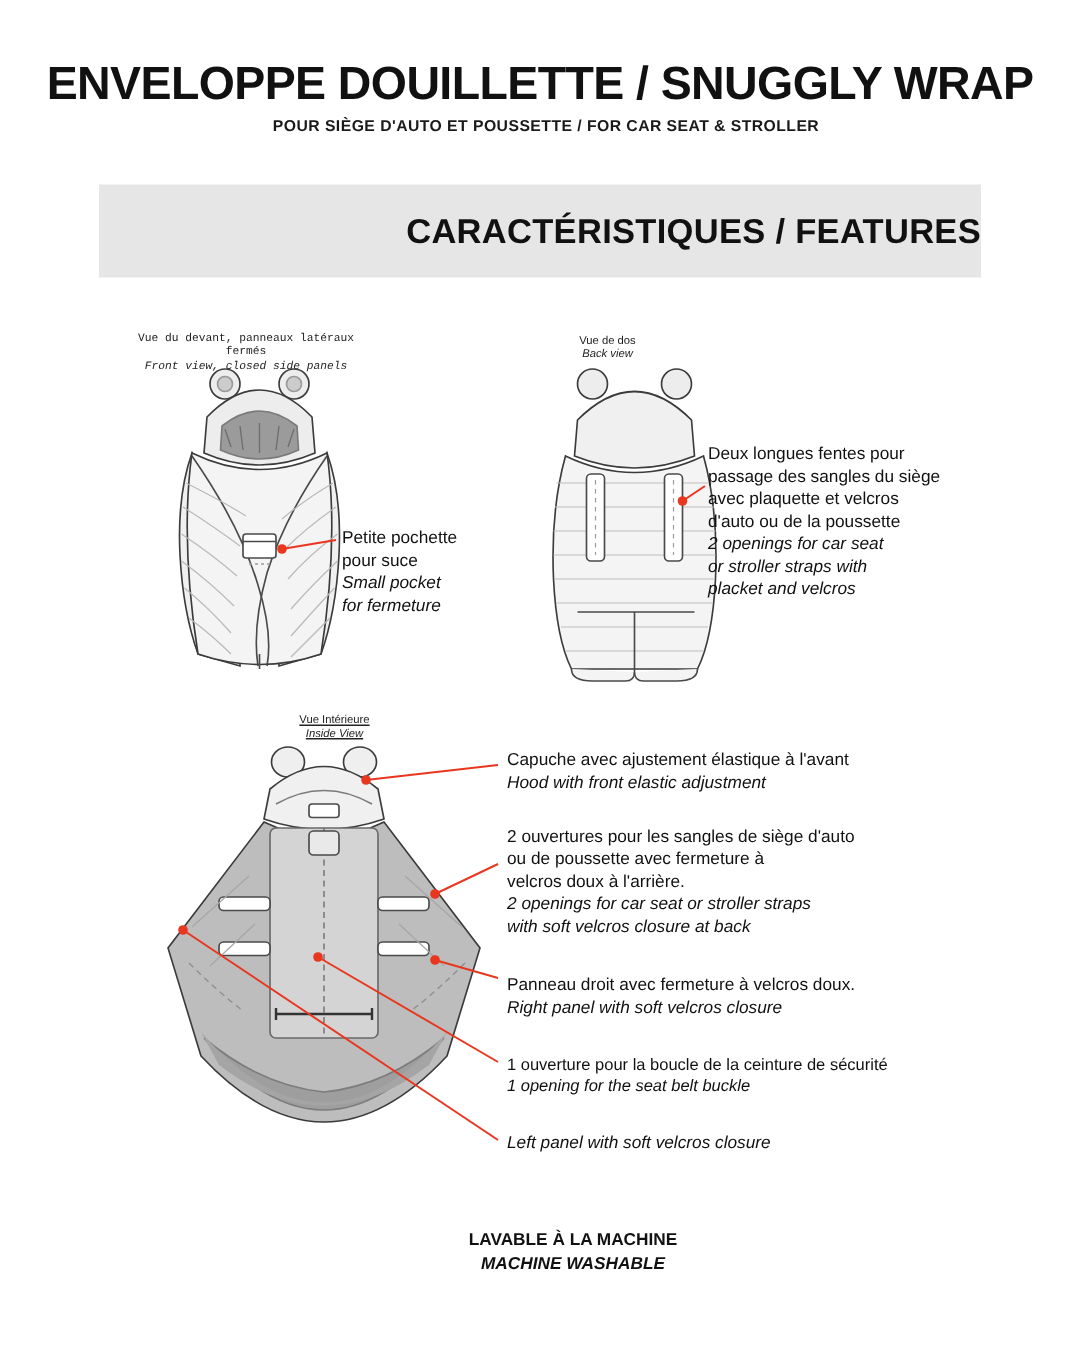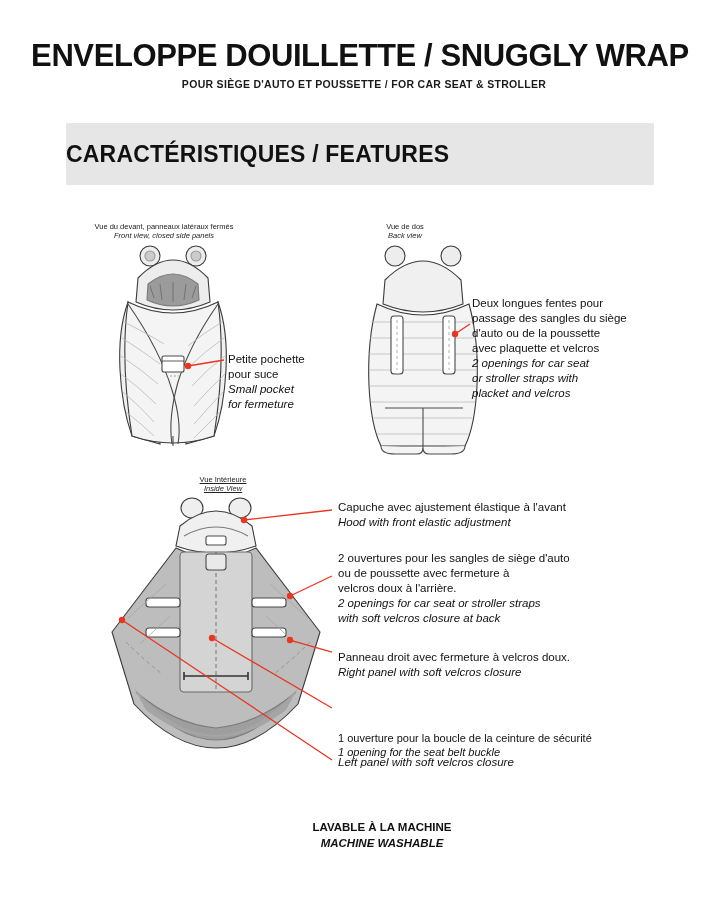"CARACTÉRISTIQUES / FEATURES" .features-band { justify-content: flex-start -> flex-end }
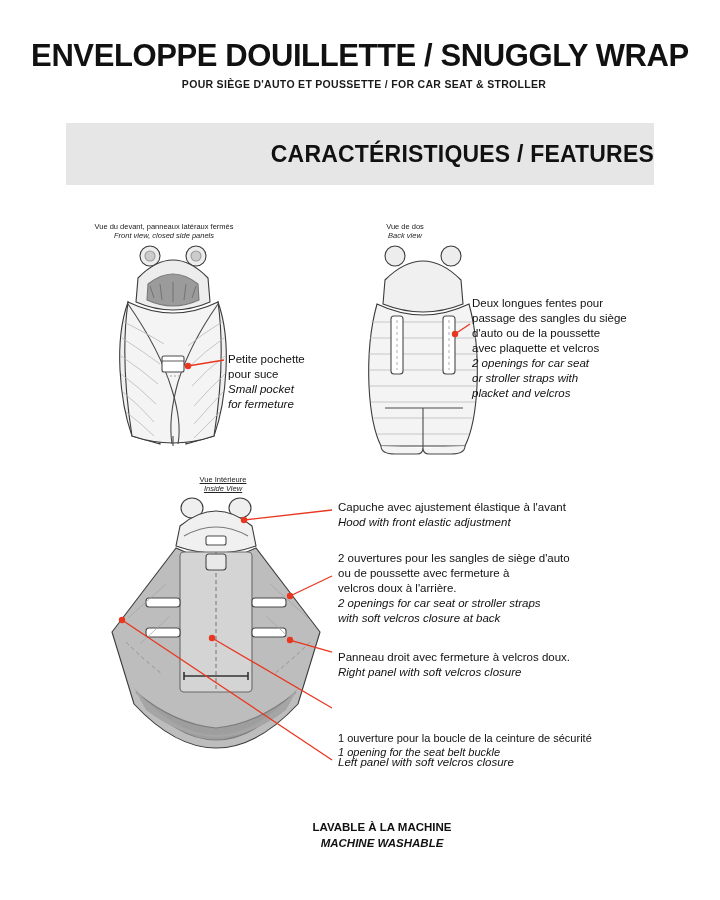"Vue du devant, panneaux latéraux" div.view-caption { font-family: none -> Liberation Mono, monospace }
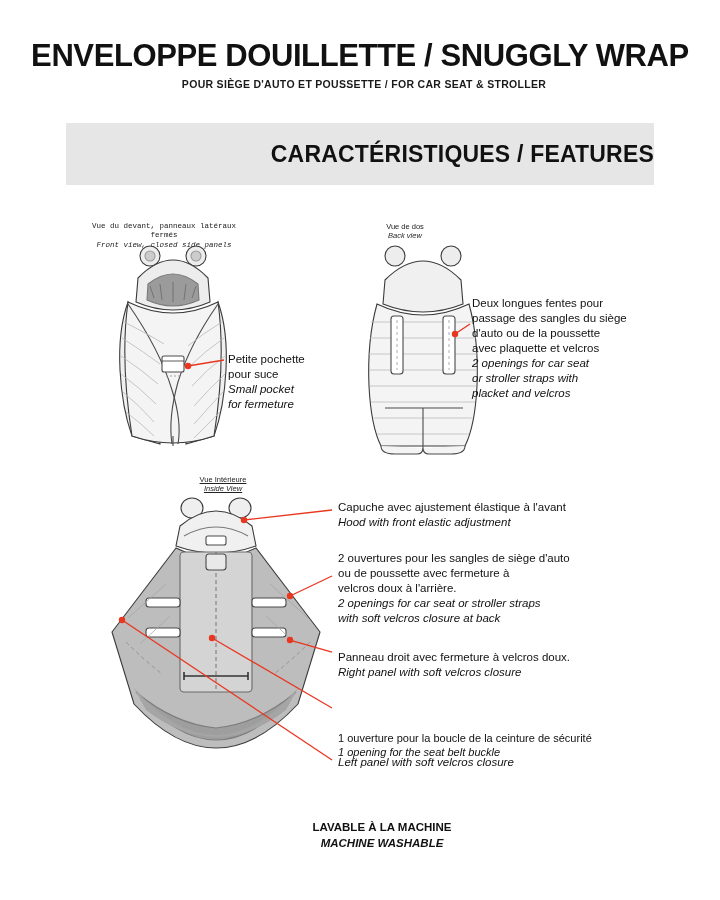"d'auto ou de la poussette" span.fr { order: before "avec plaquette et velcros" -> after "avec plaquette et velcros" }
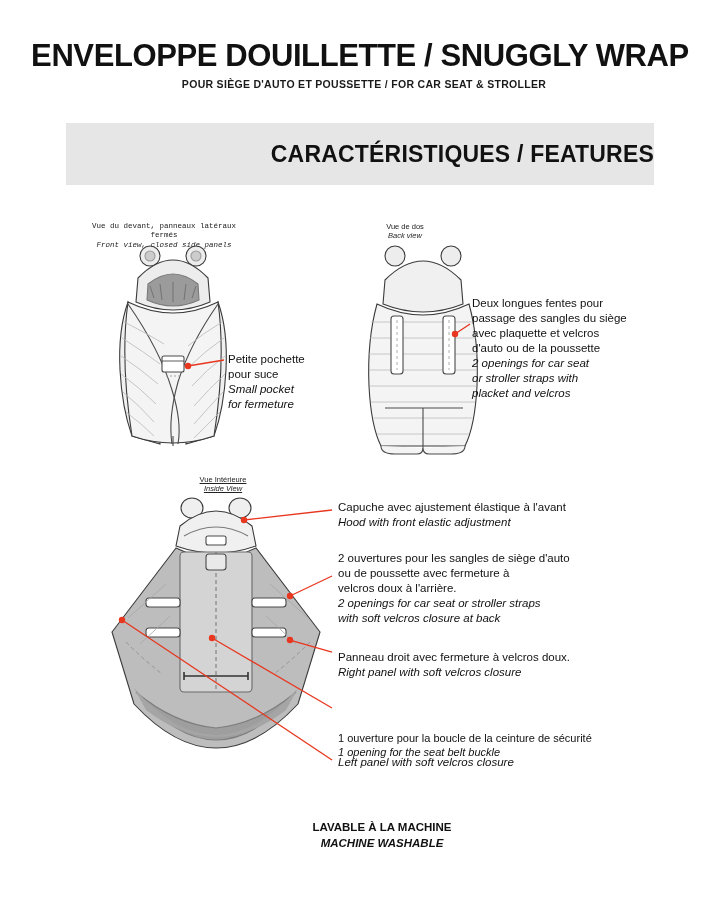"1 ouverture pour la boucle" .callout.small { margin-top: 28px -> none }
